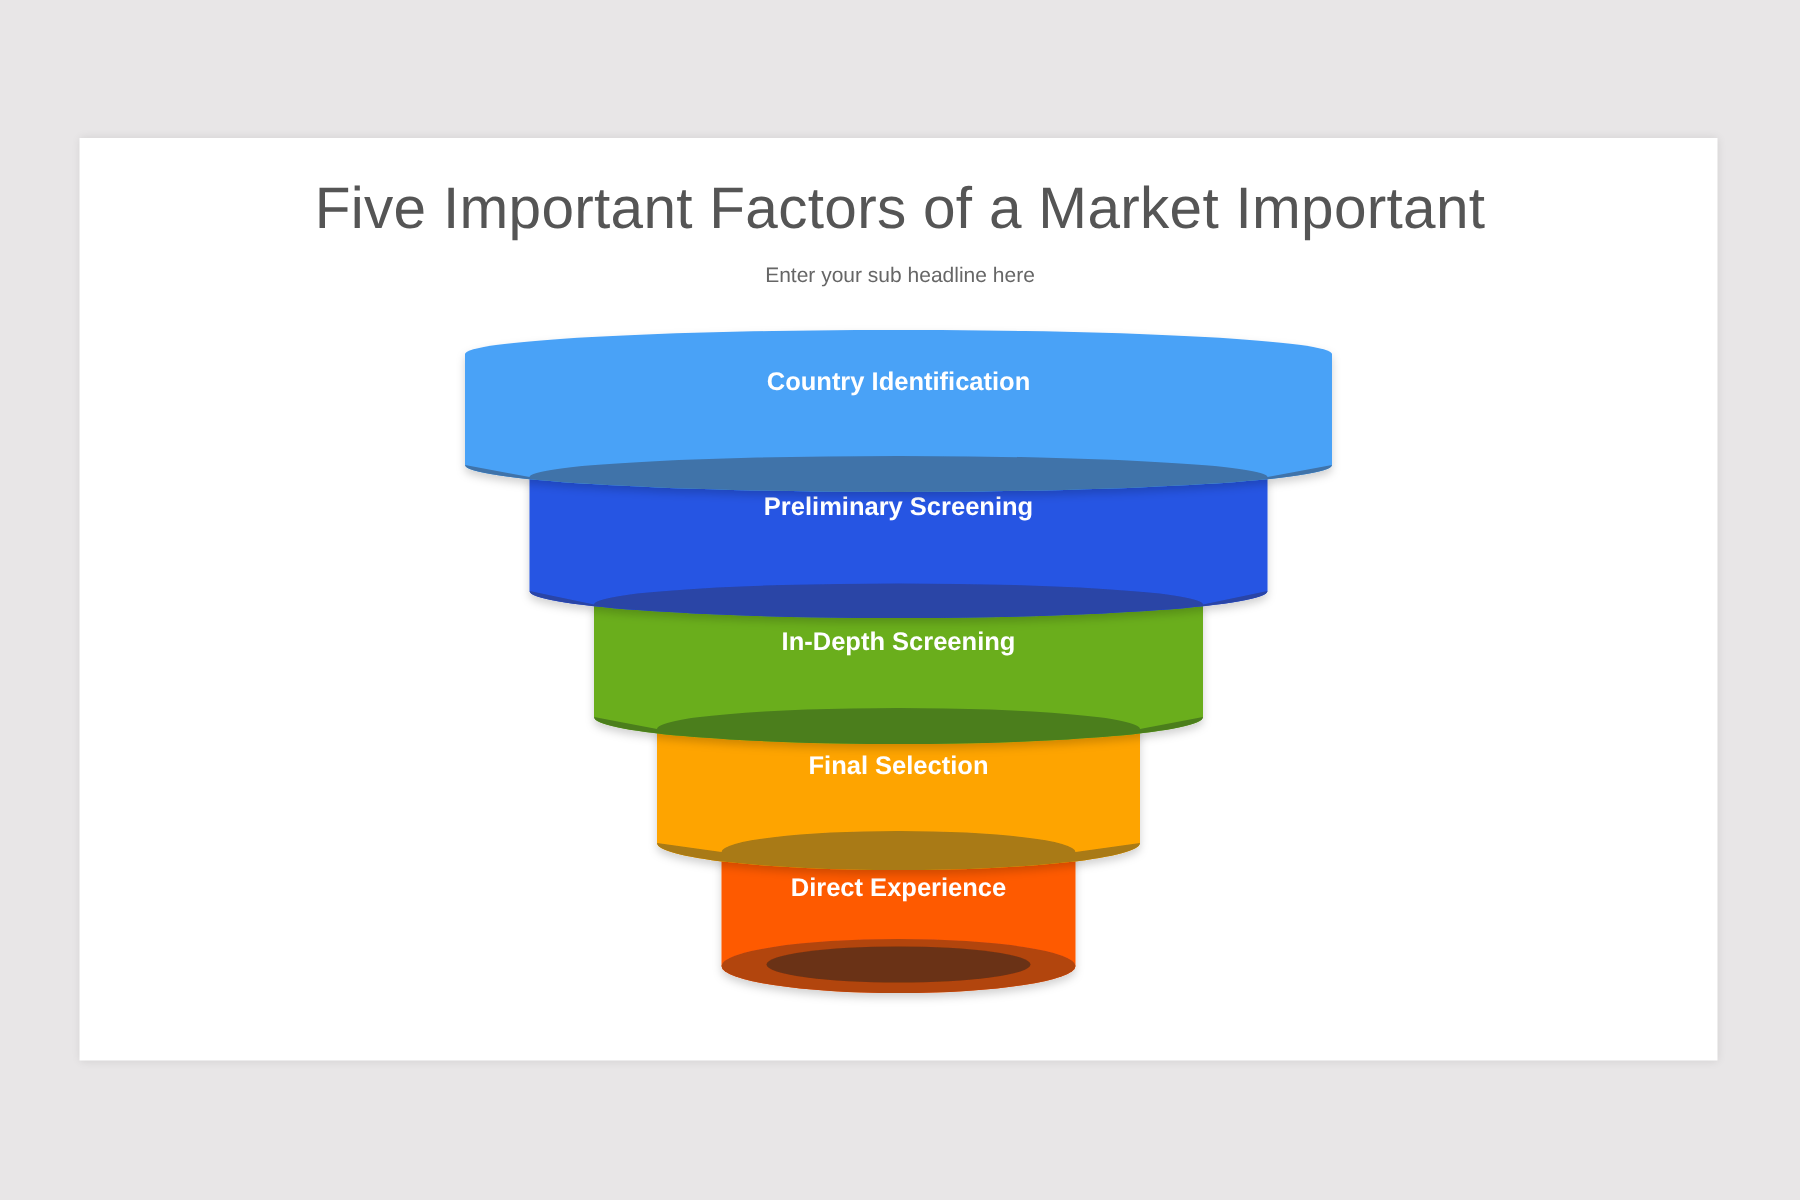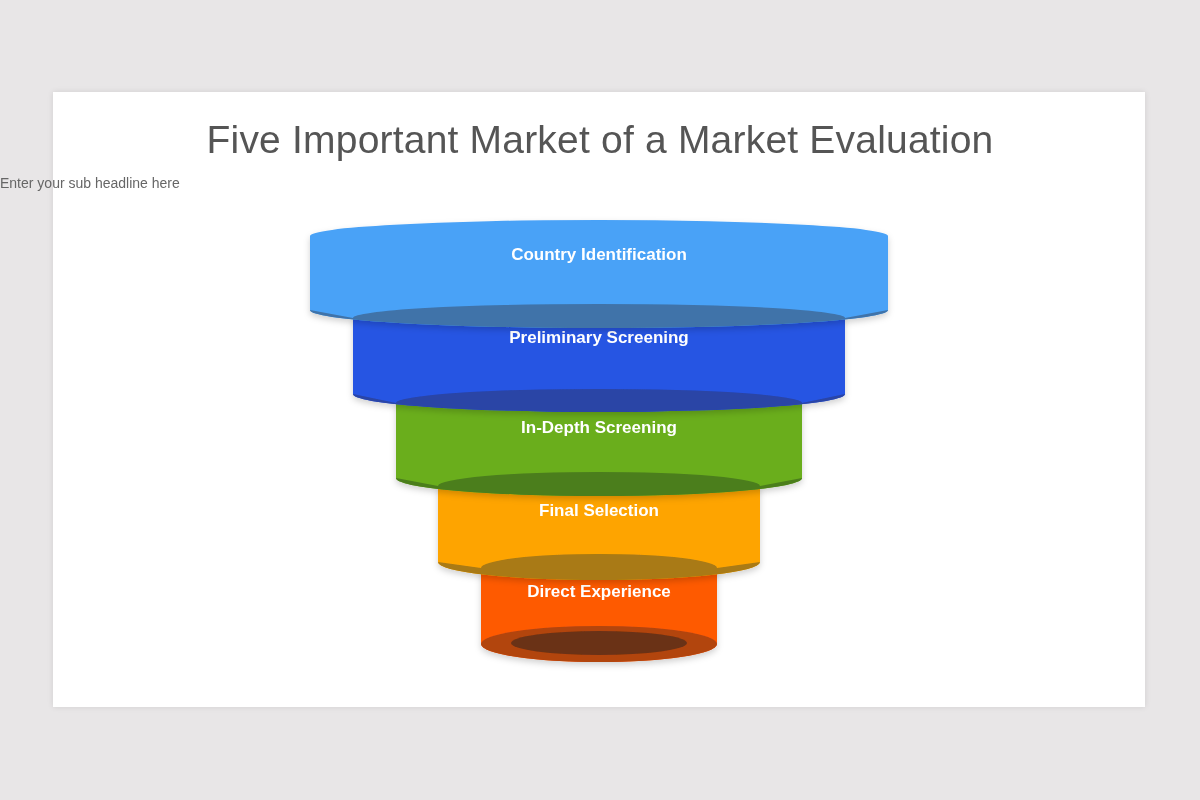"Five Important Market of a" h1.title { text: Market of a Market Evaluation -> Factors of a Market Important }
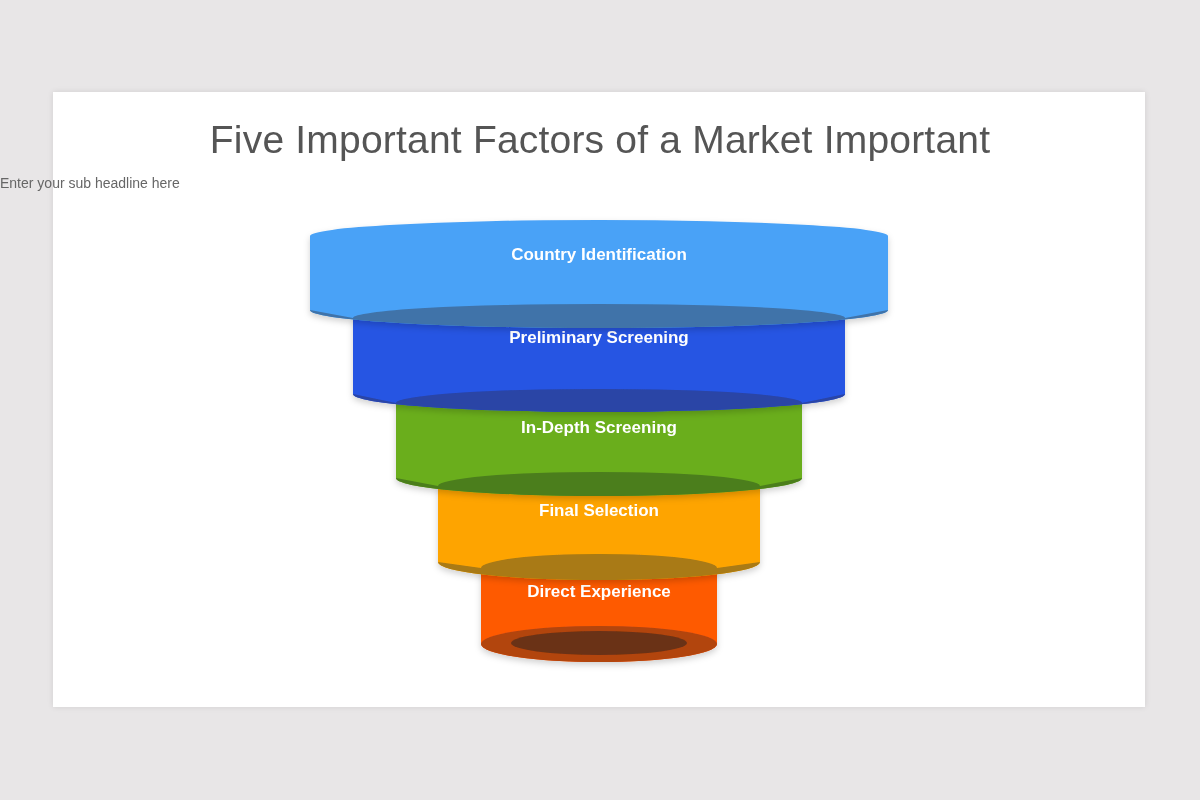"Enter your sub headline here" .subtitle { text-align: left -> center }
